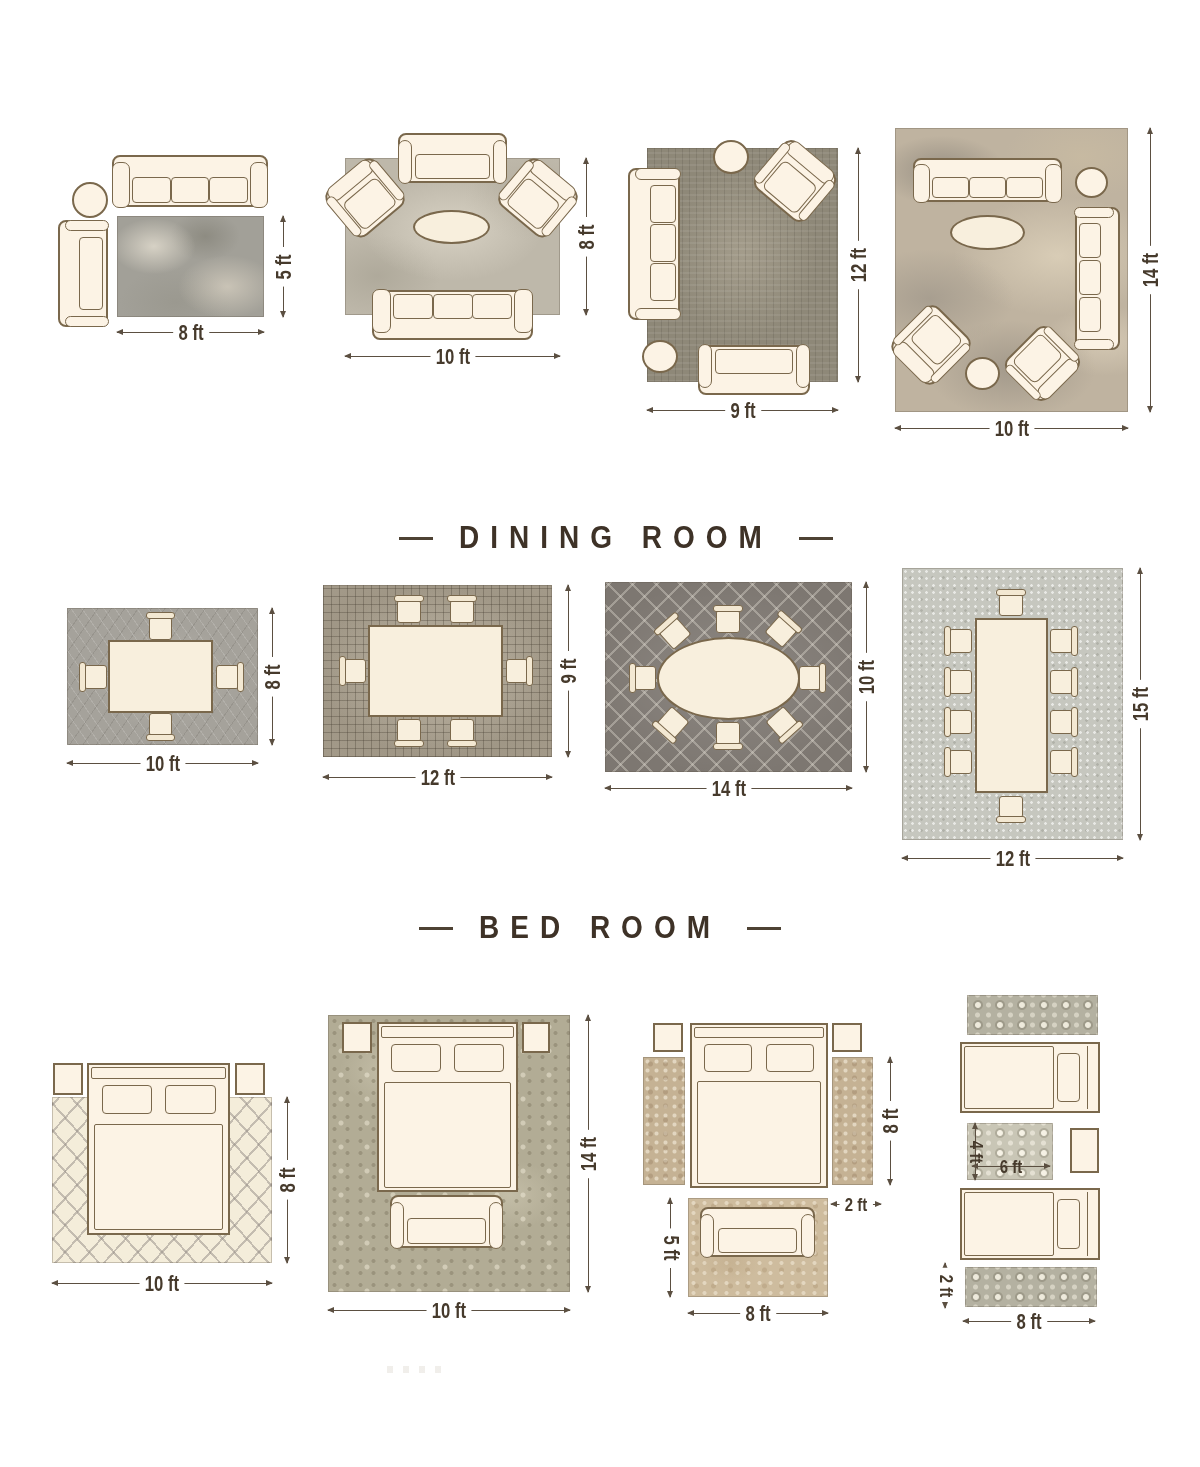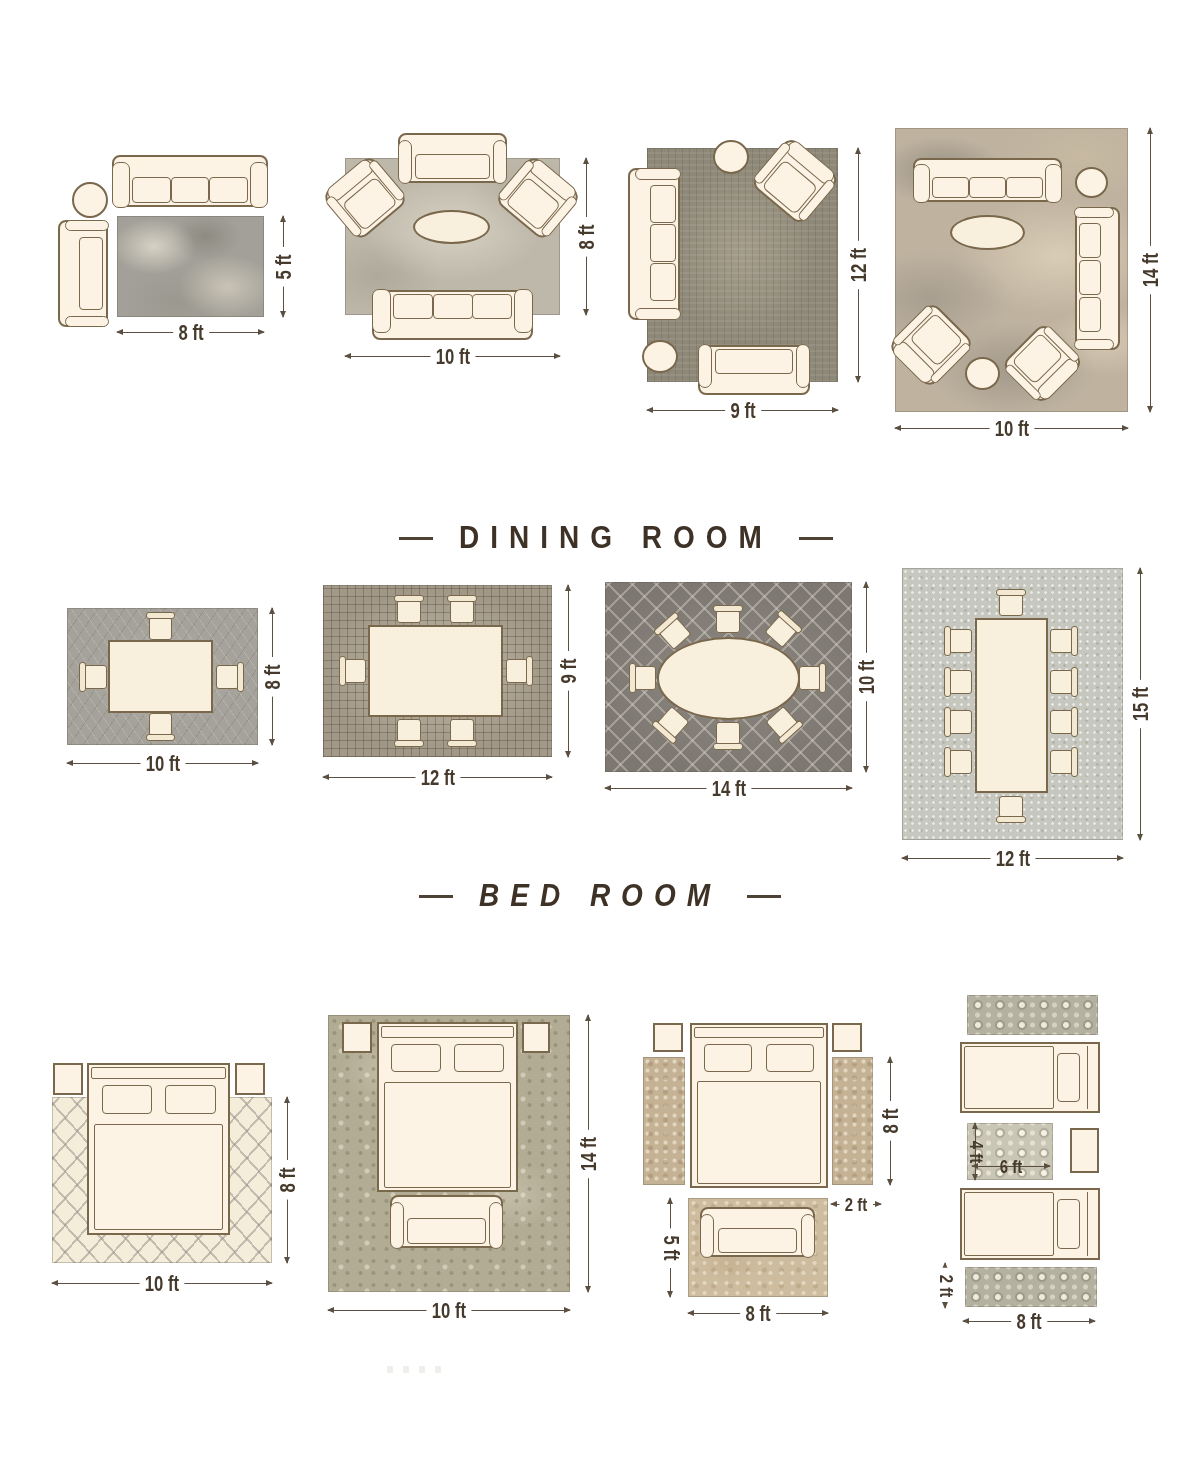"BED ROOM" div.hdr { font-style: italic -> none; top: 880px -> 912px }
